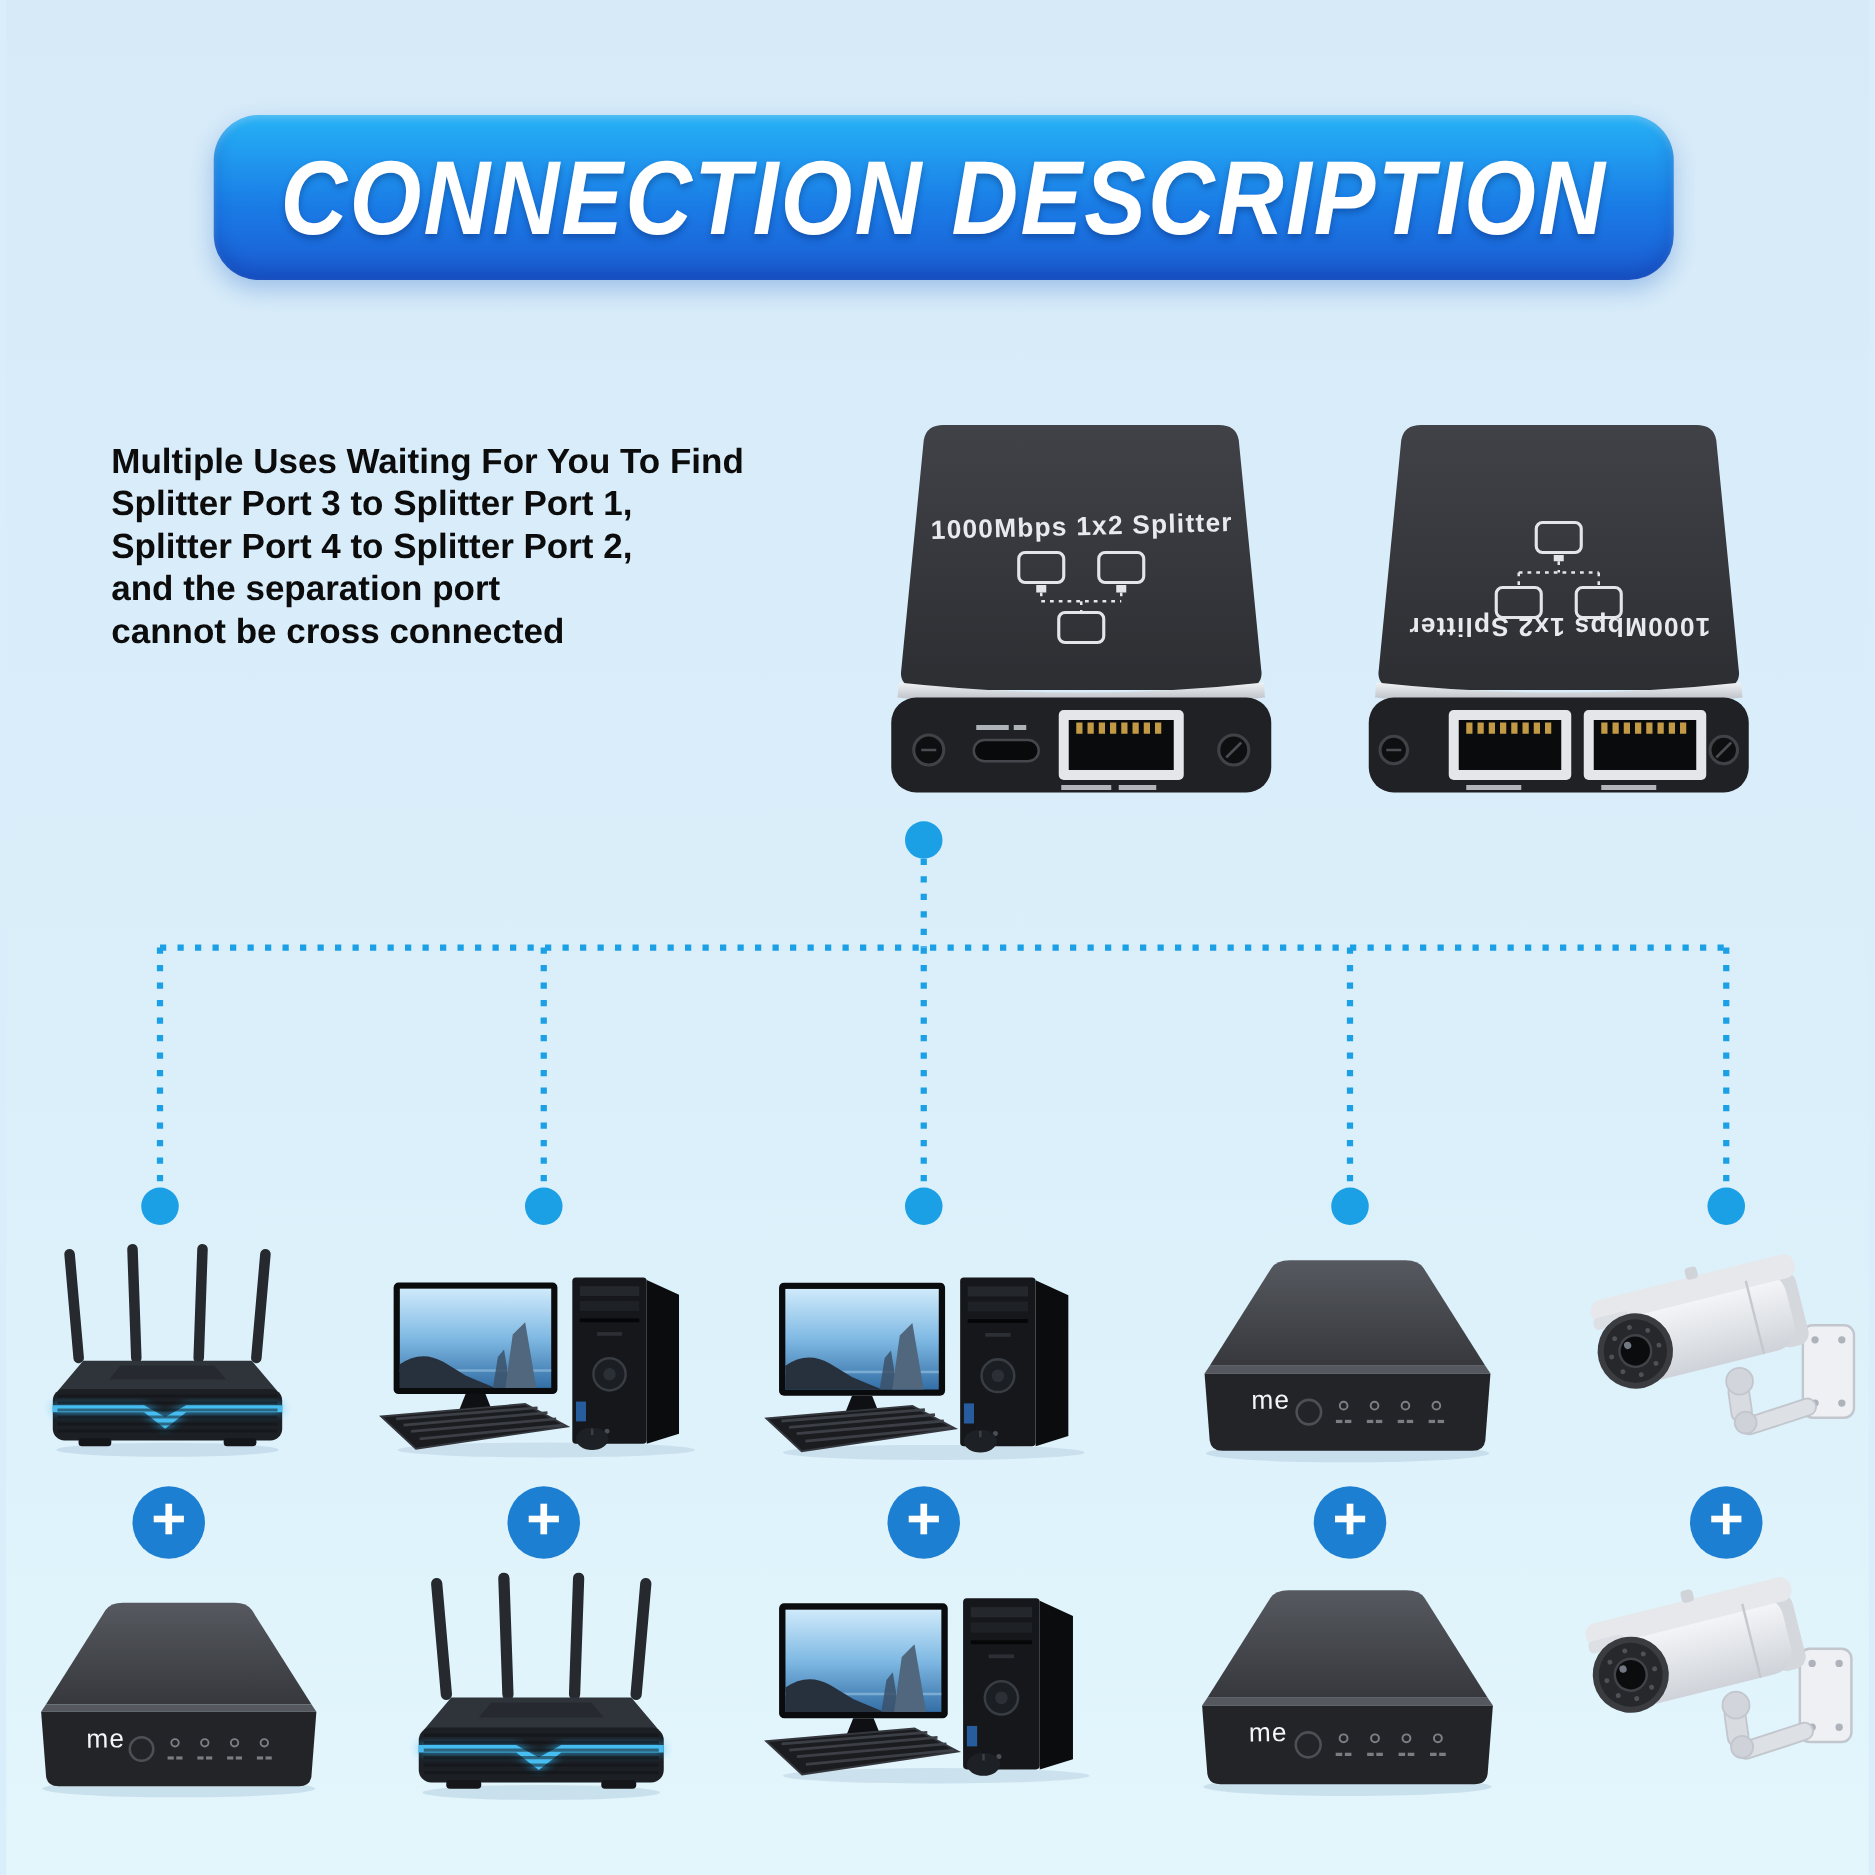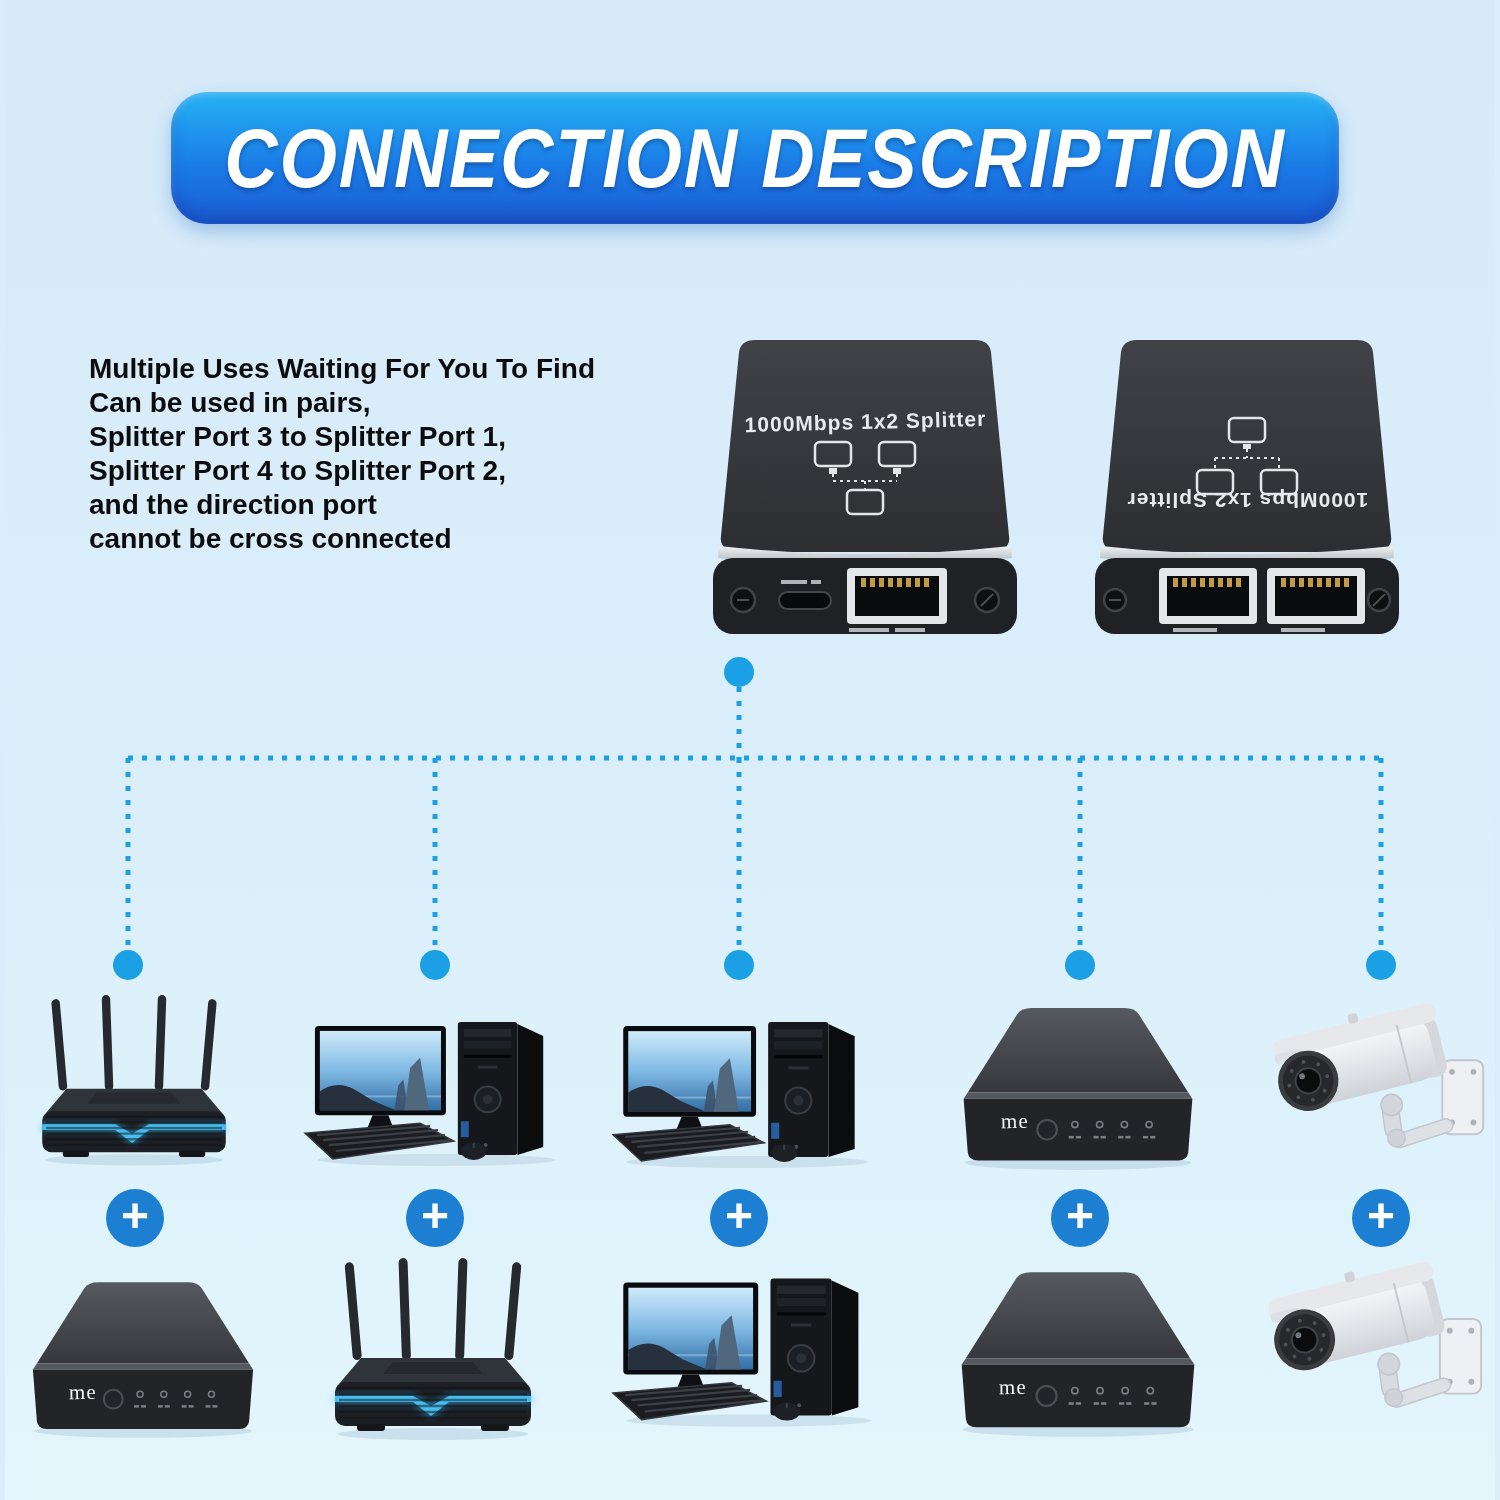"Can be used in pairs," div { html: <div>Can be used in pairs,</div> -> none }
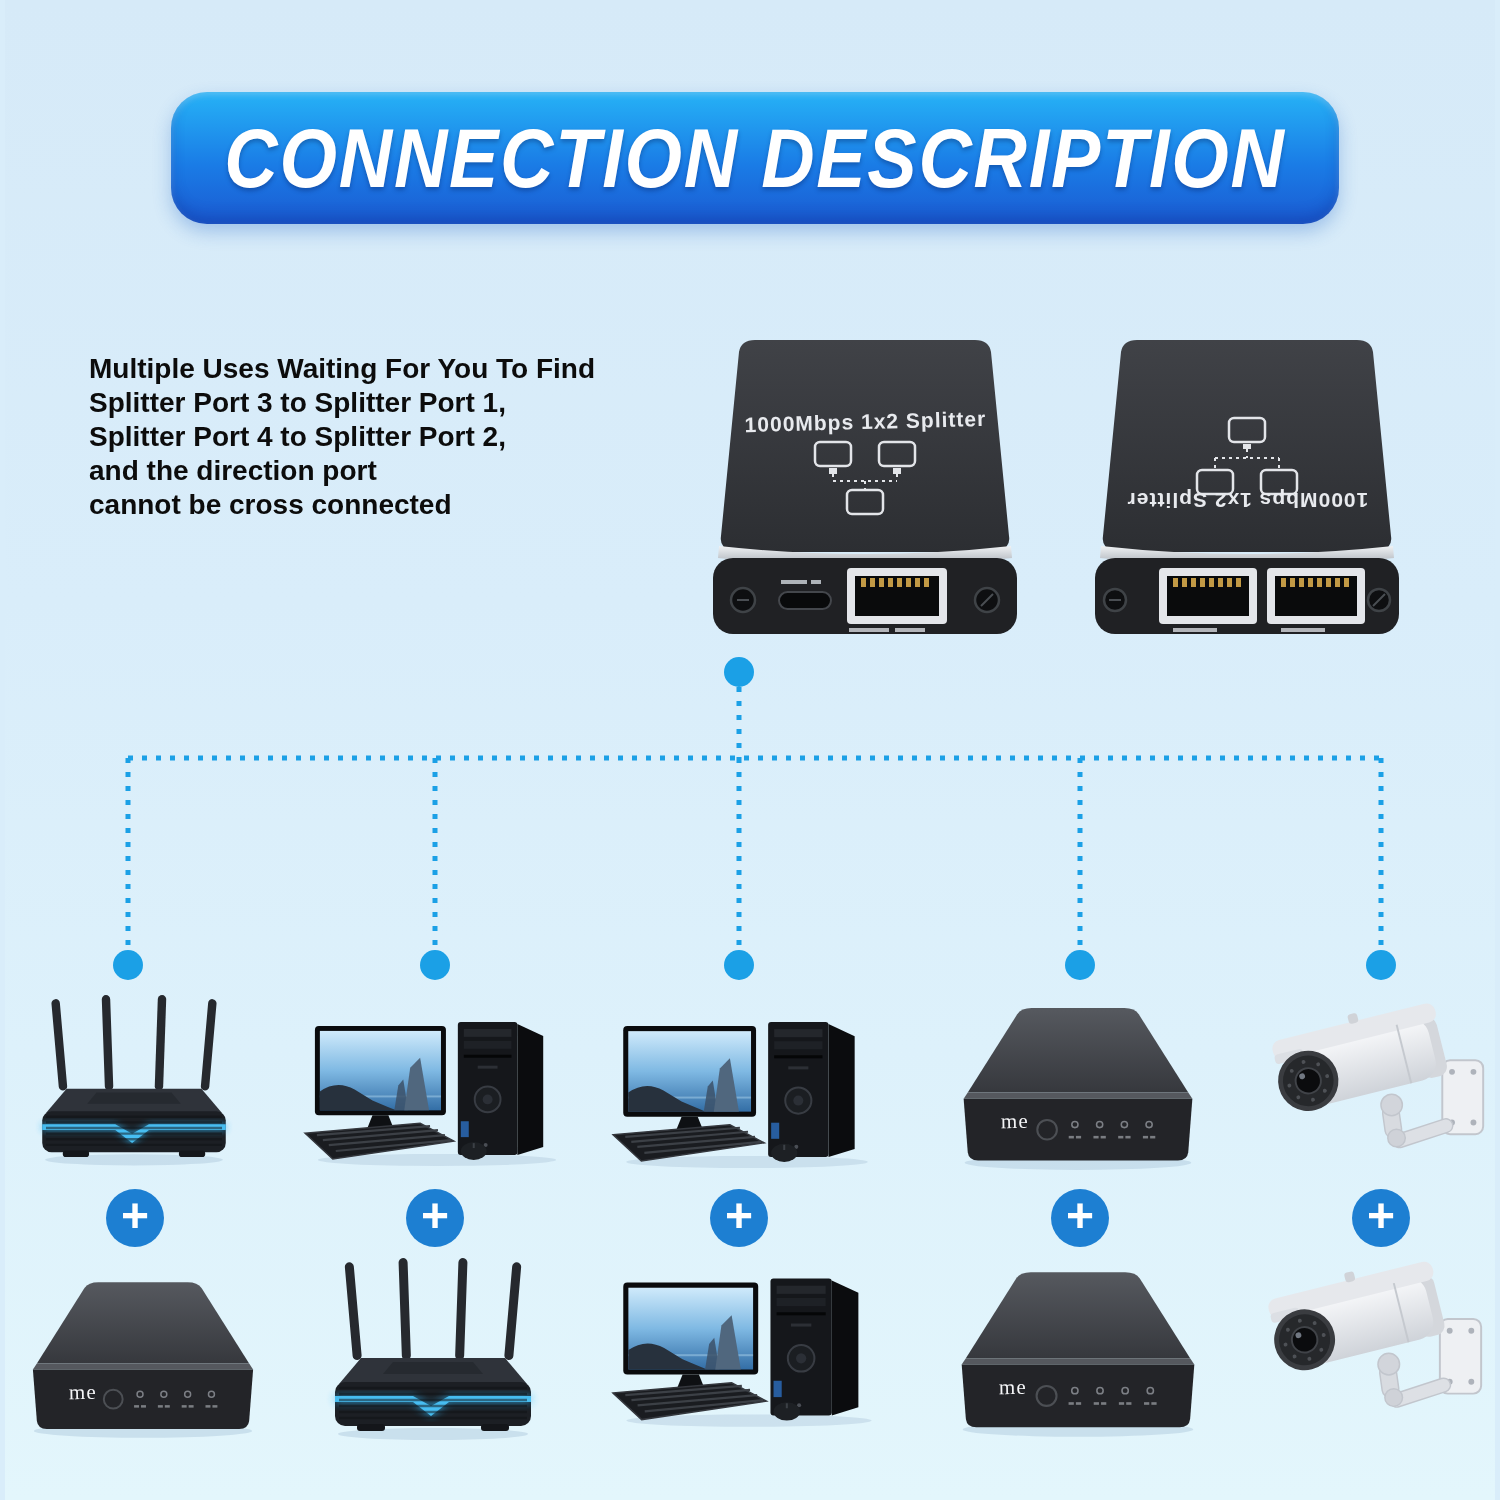"and the direction port" div { text: direction -> separation }
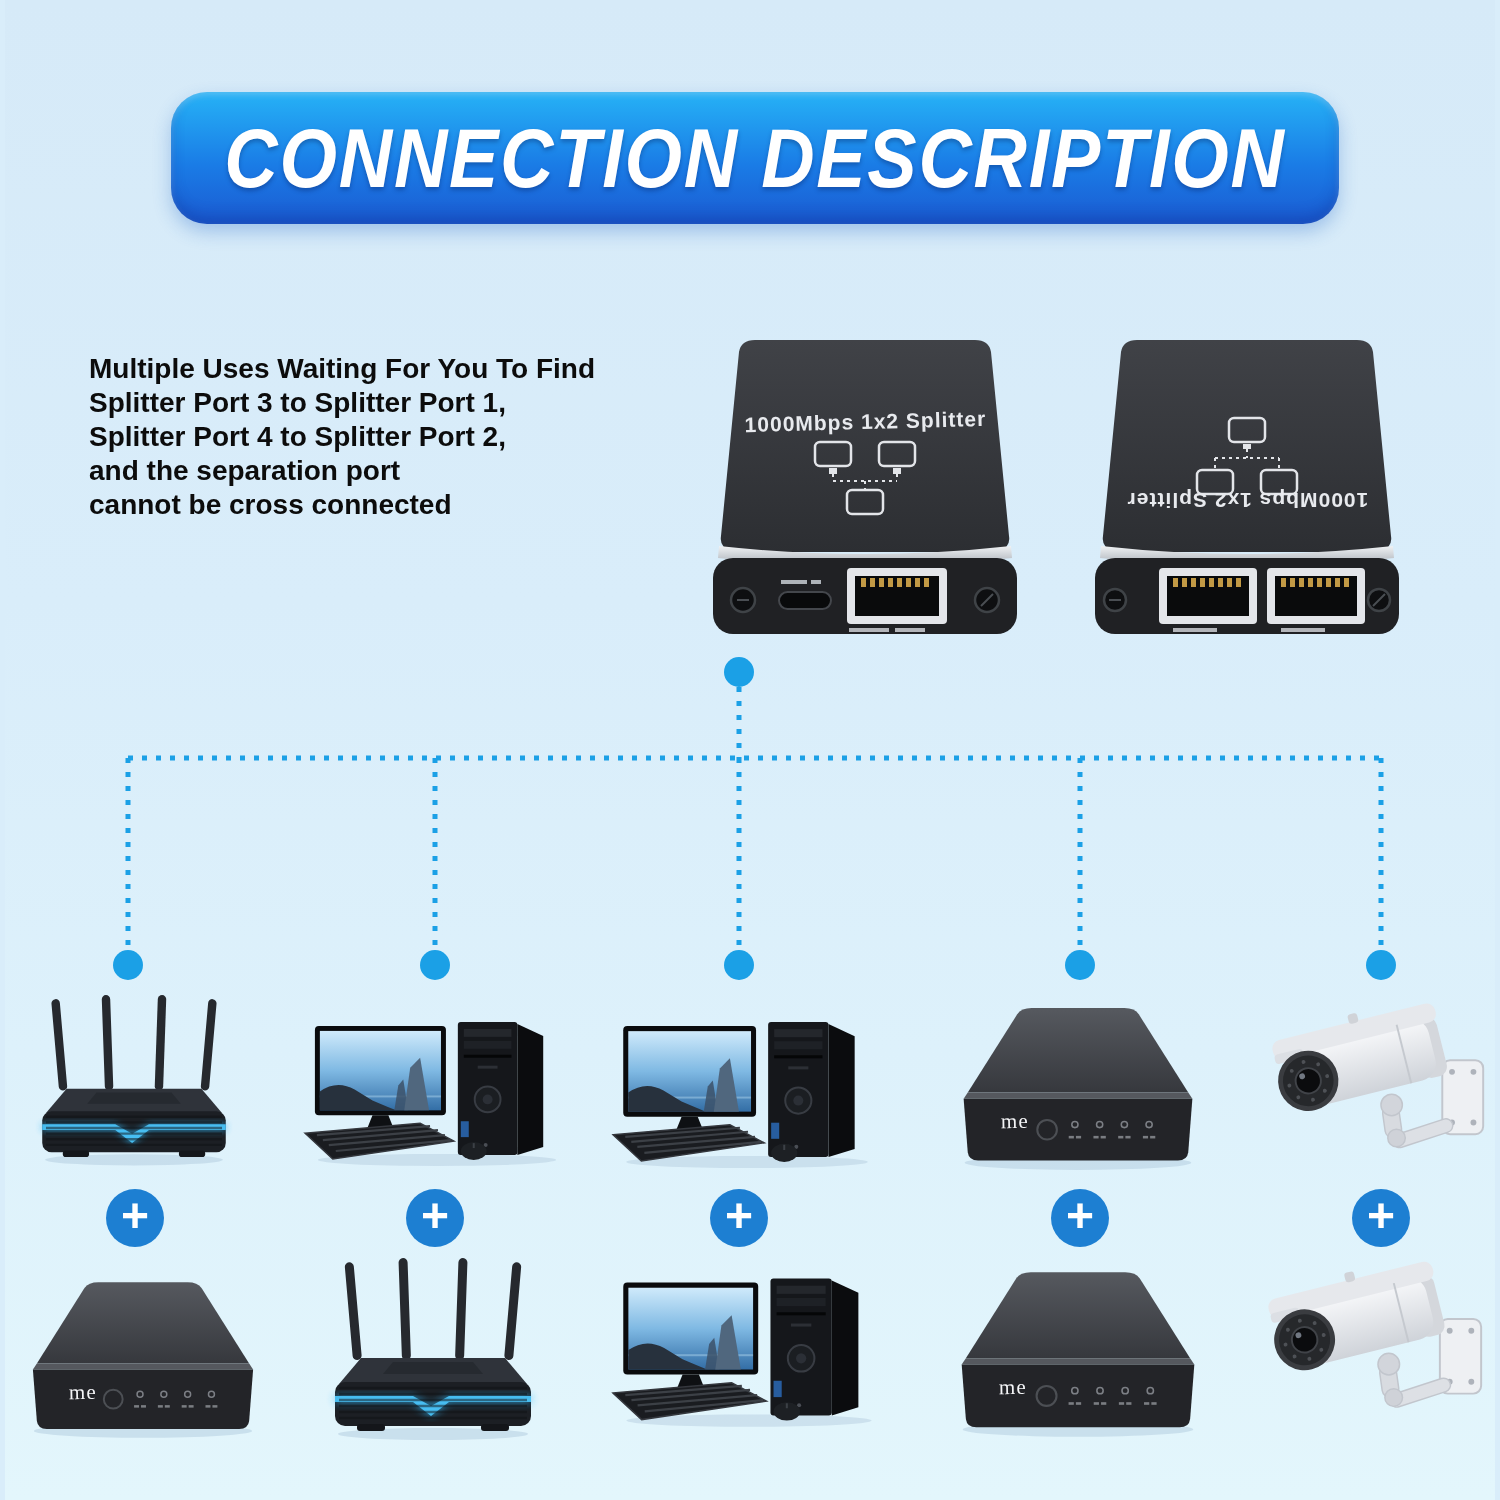"me" .me-logo { font-family: Liberation Serif, serif -> none }
